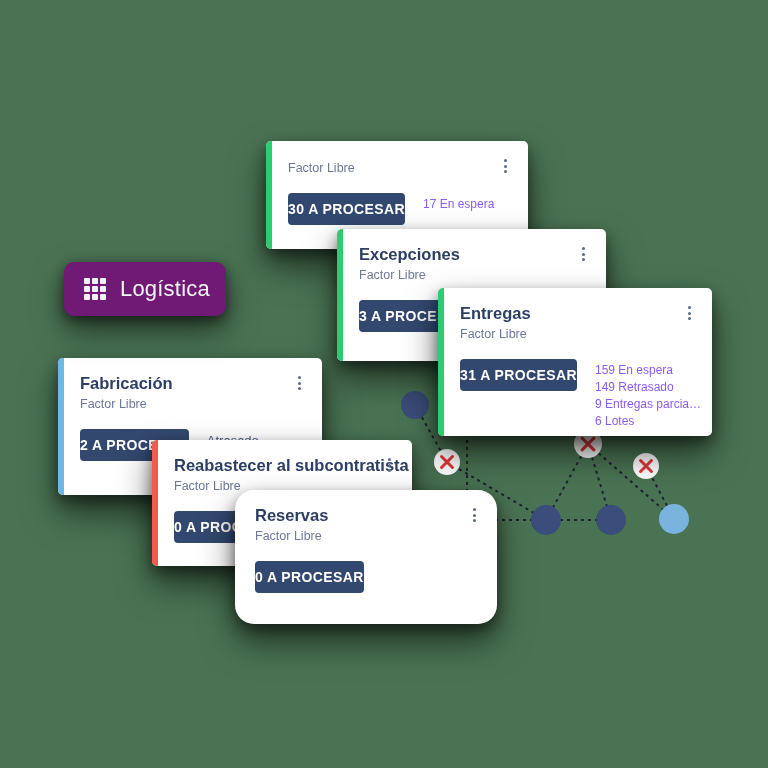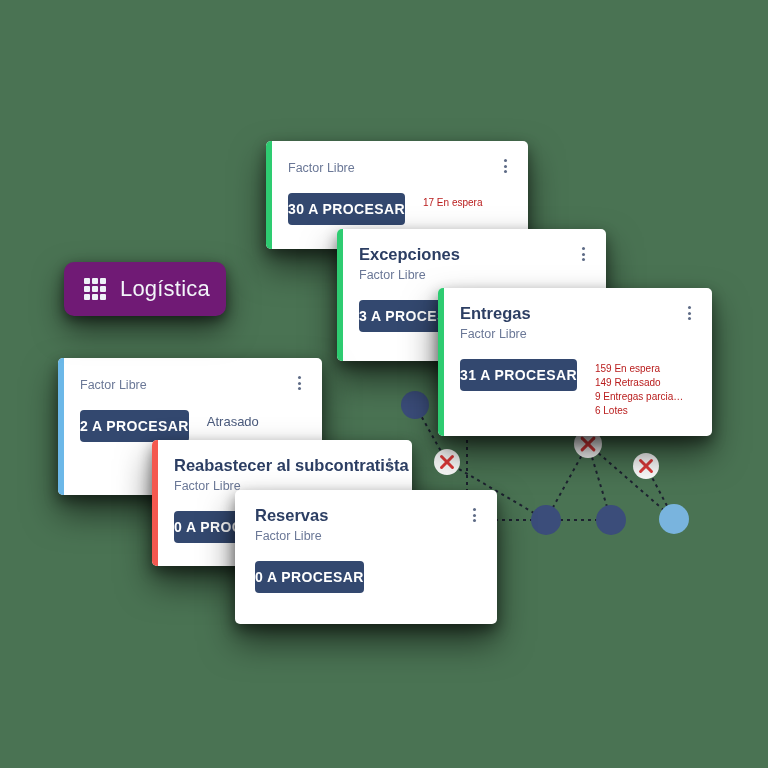"17 En espera" .stat-line { color: #b91c1c -> #8b5cf6; font-size: 10px -> 12px }
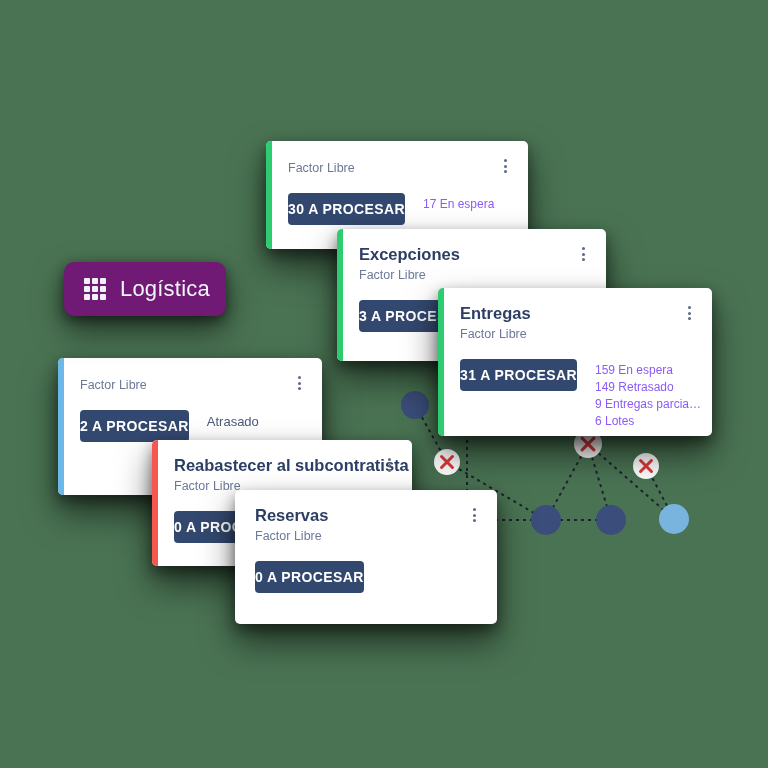"Fabricación" div.card-title { html: none -> <div>Fabricación</div> }
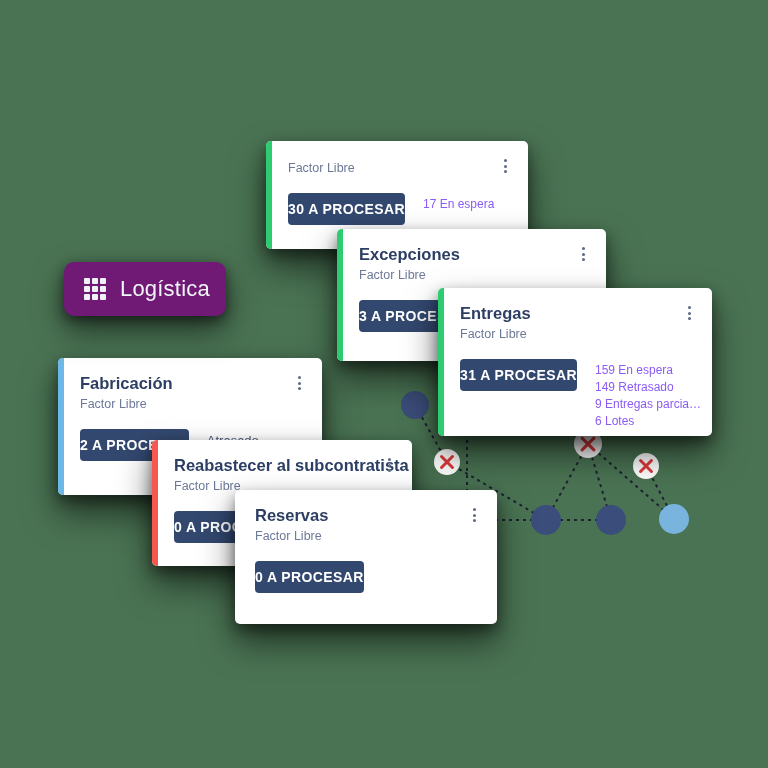"Reservas" div.card { border-radius: none -> 19px }
